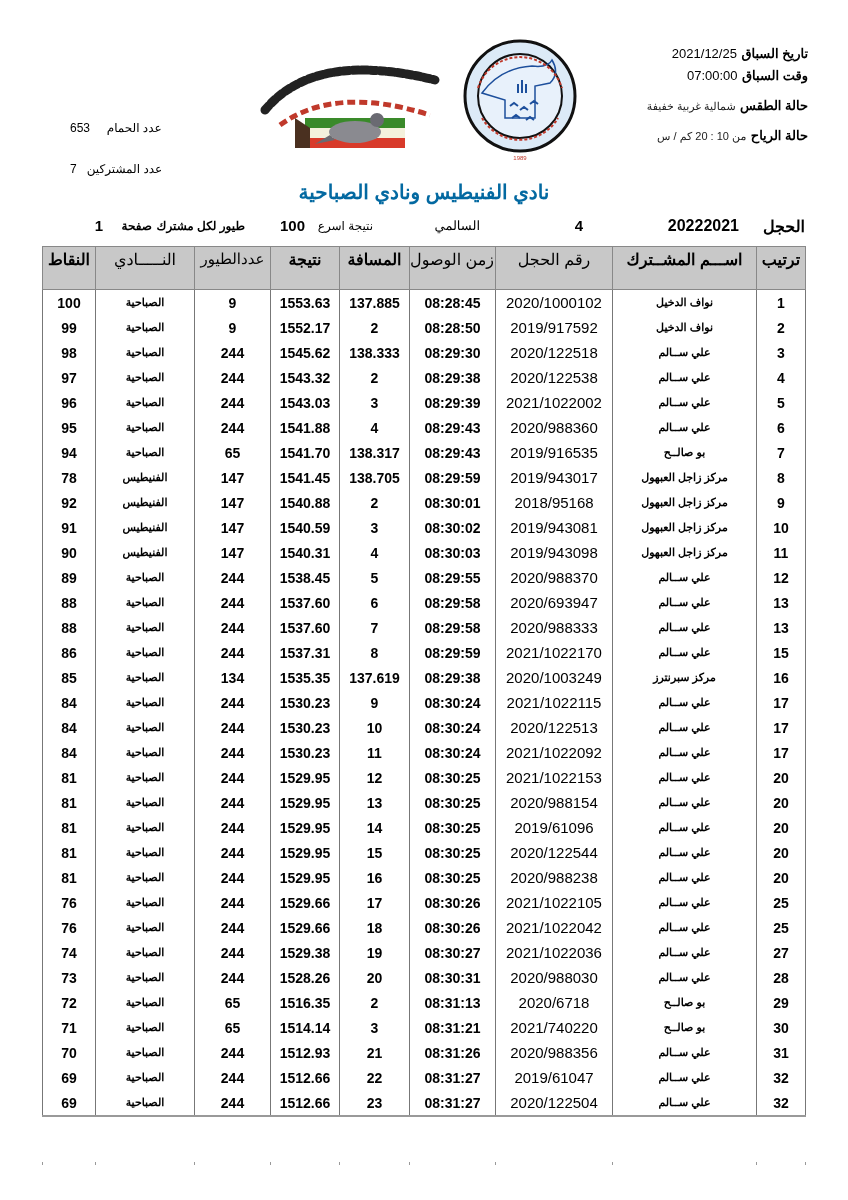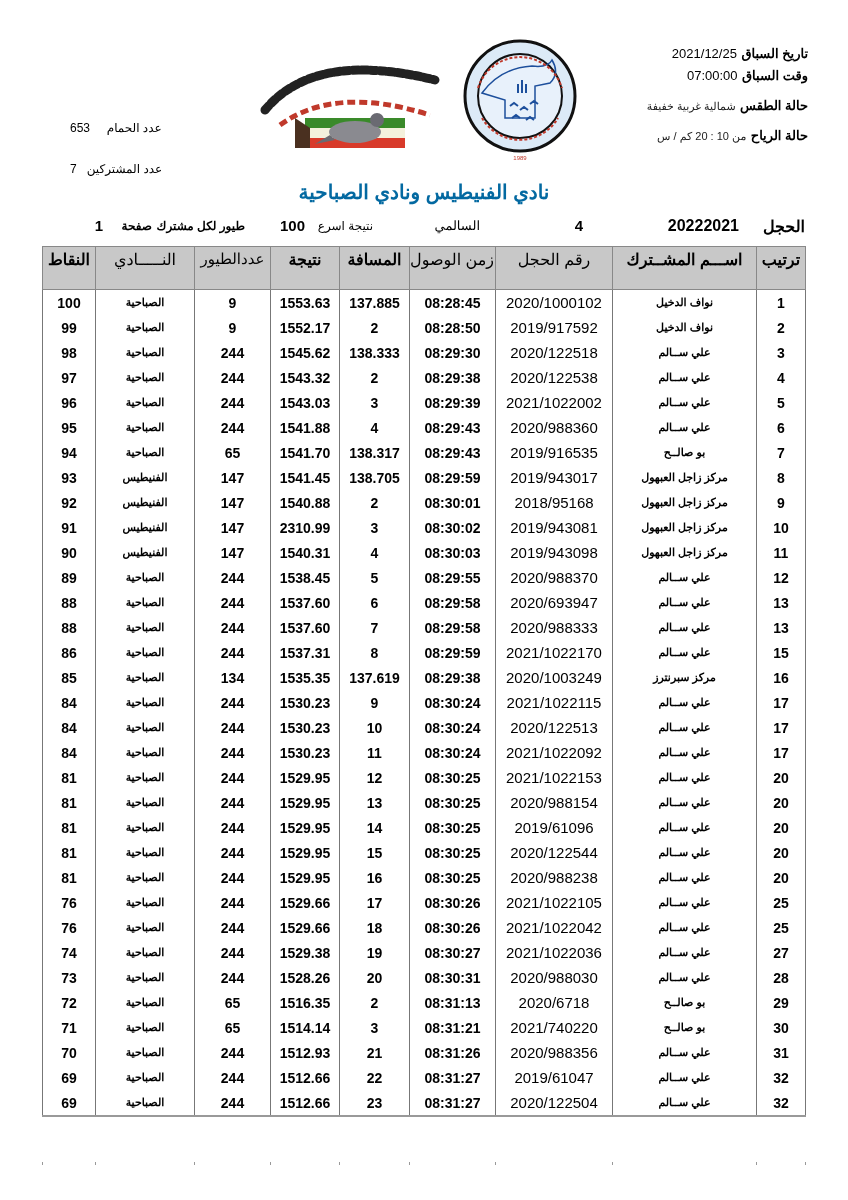"93" td { text: 93 -> 78 }
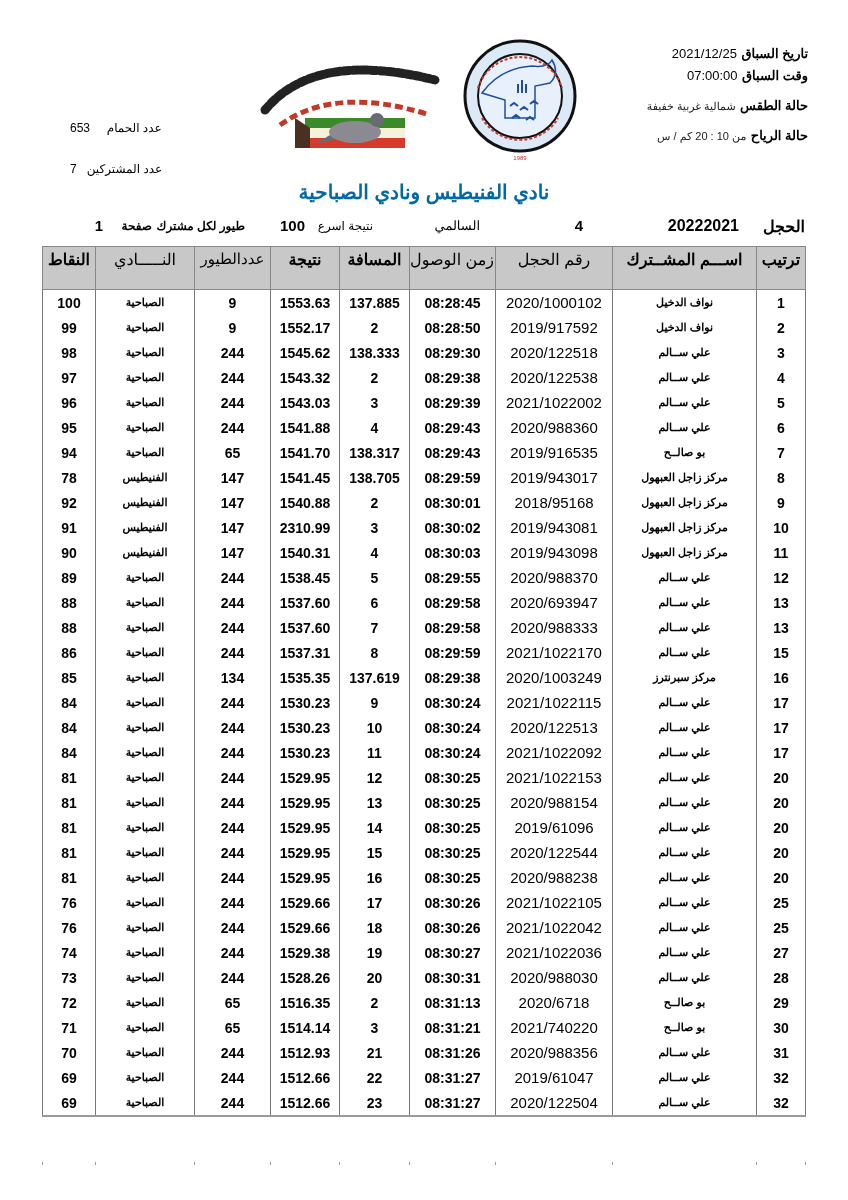"2310.99" td { text: 2310.99 -> 1540.59 }
